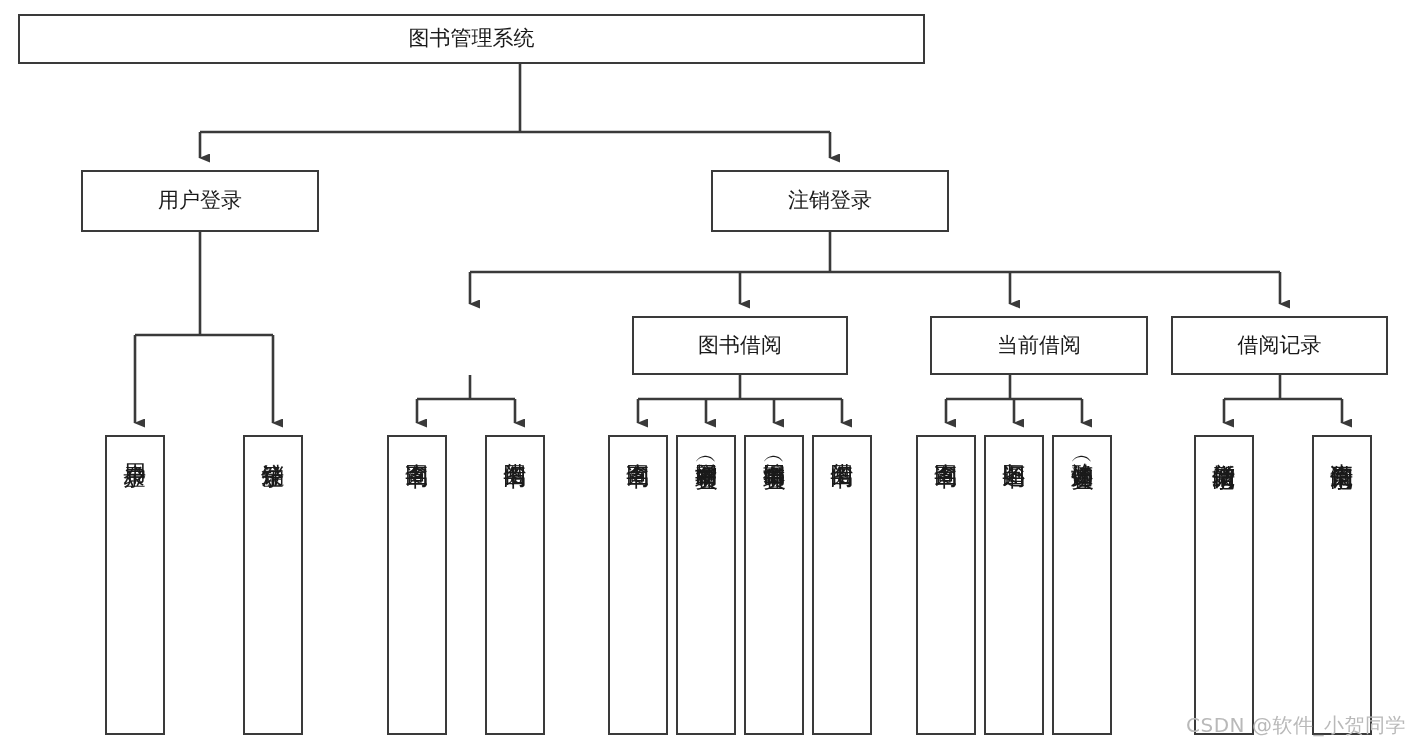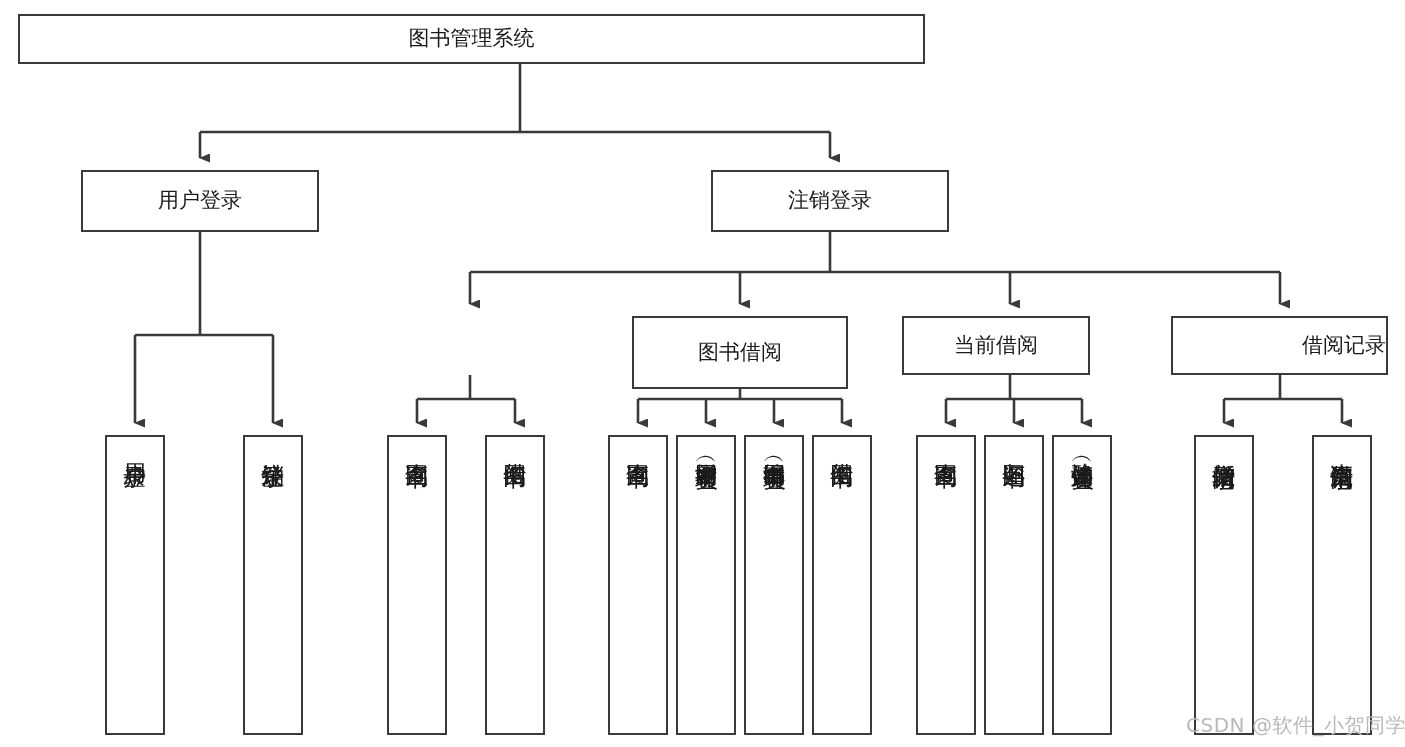"图书借阅" div.node-box { height: 73px -> 59px }
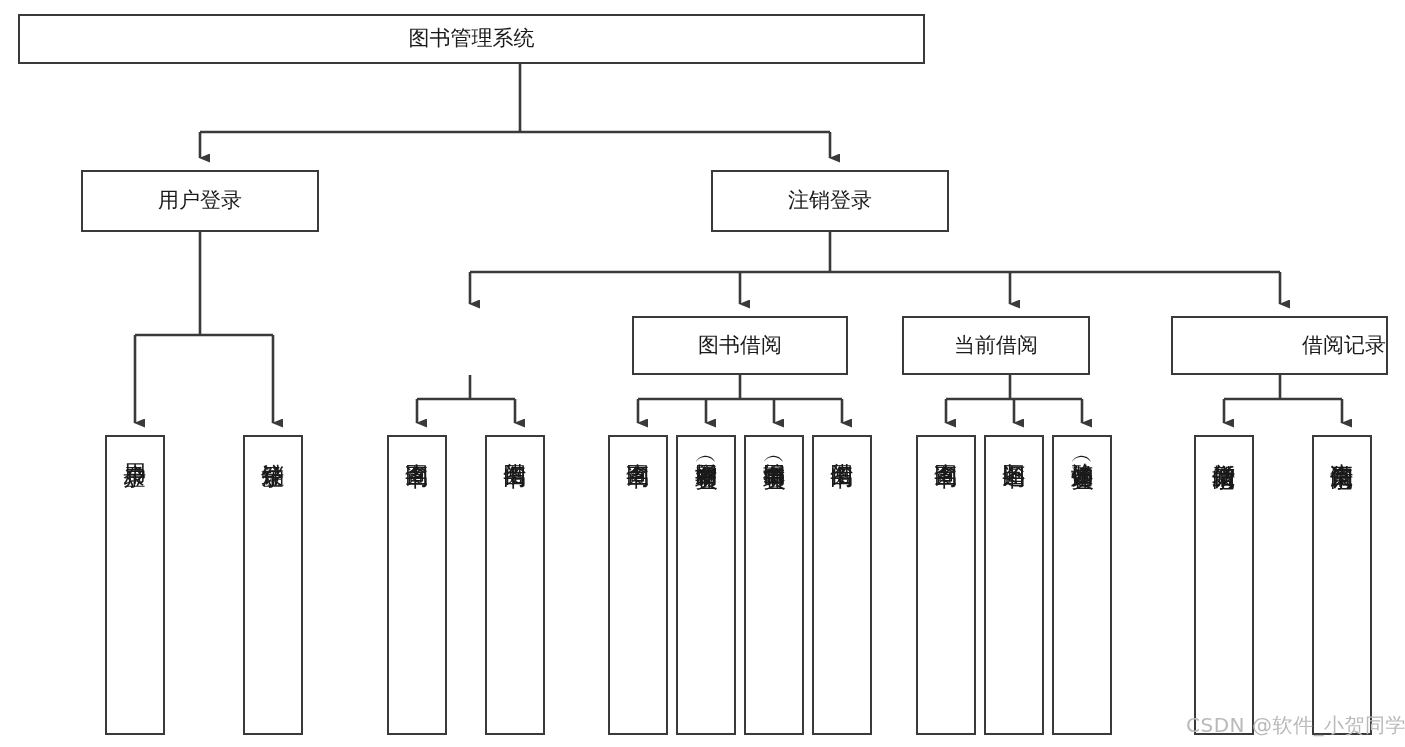"当前借阅" div.node-box { left: 902px -> 930px; width: 188px -> 218px }
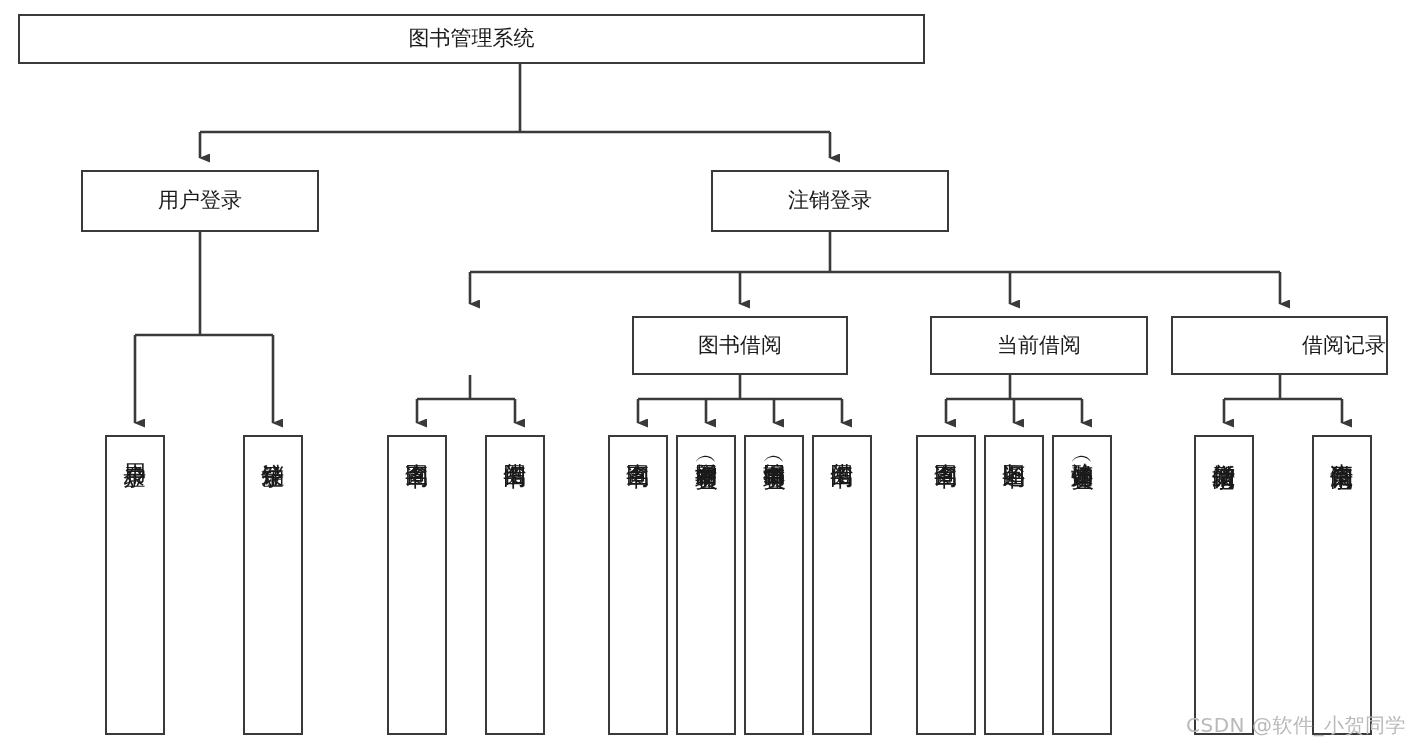"借阅记录" div.node-box { justify-content: flex-end -> none }
